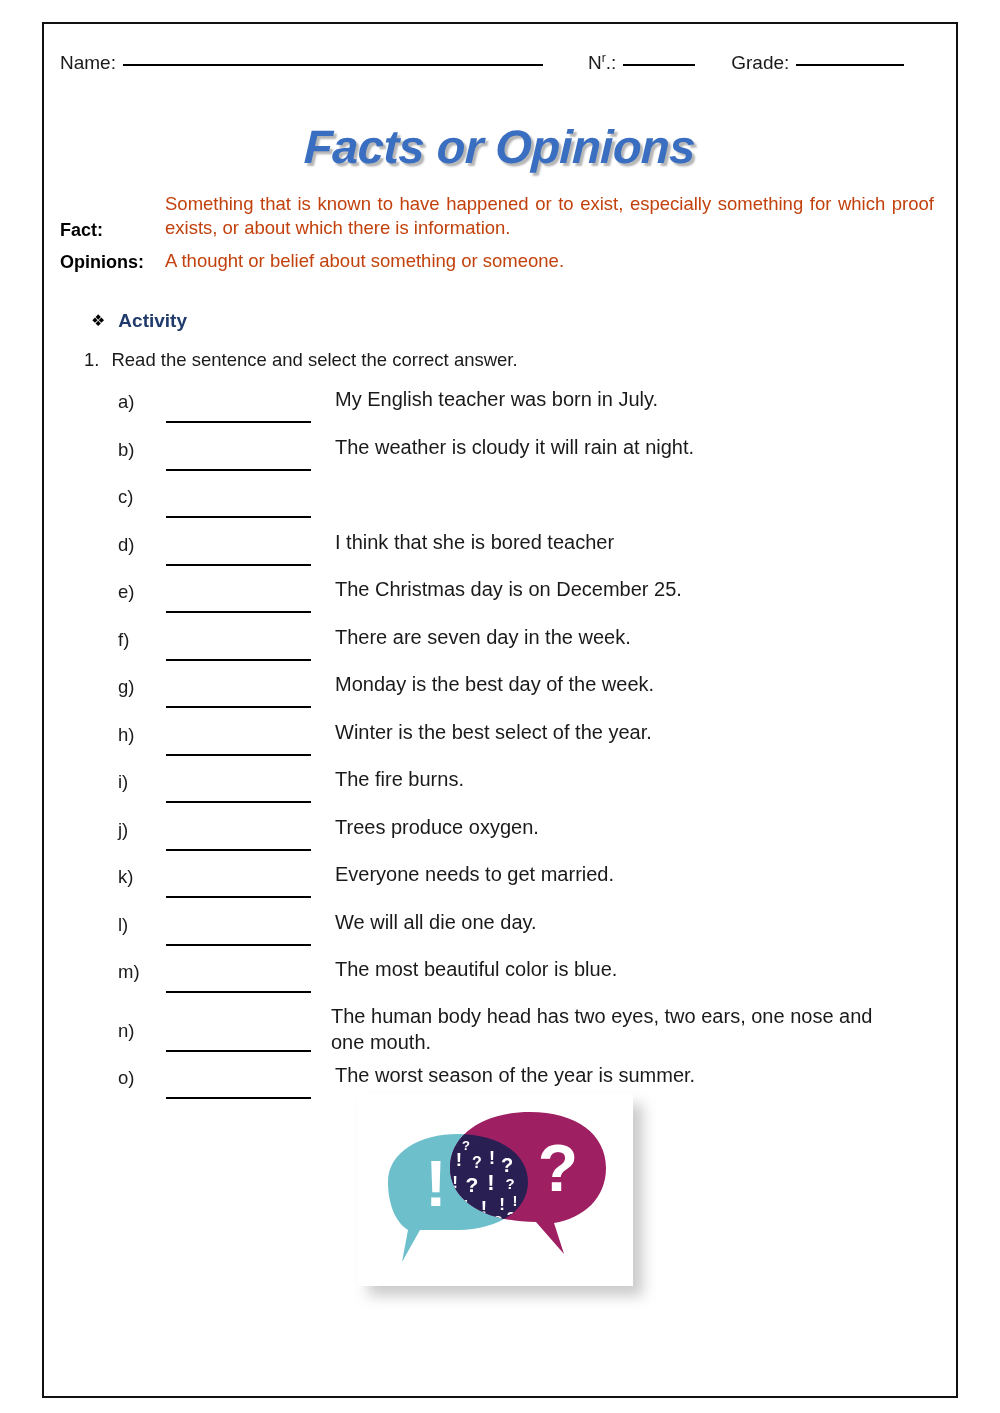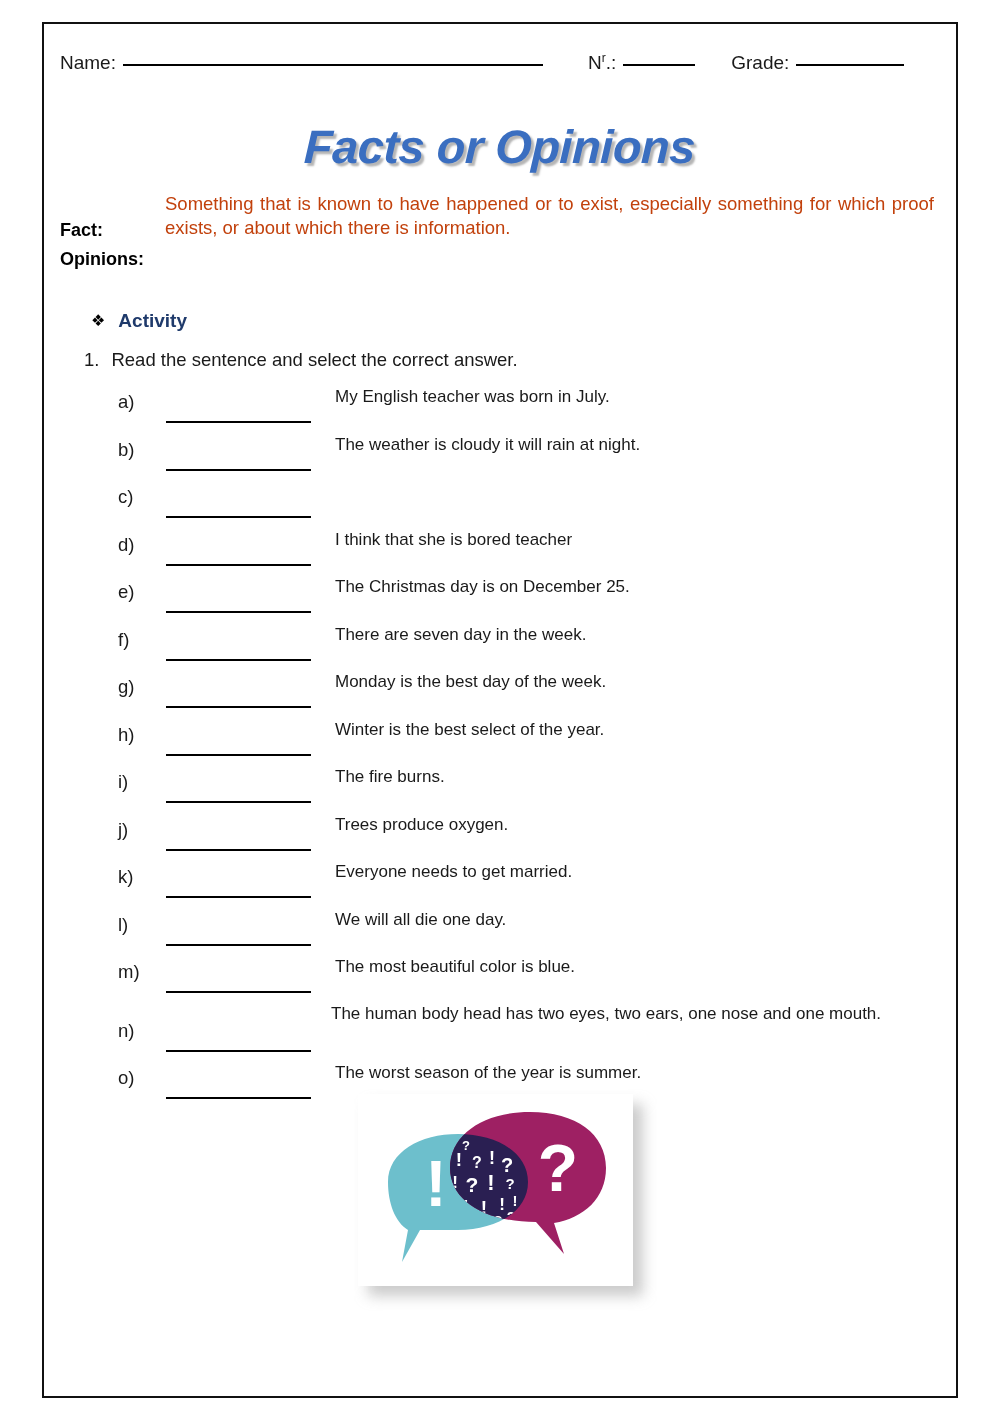"A thought or belief about" div.def-body { html: none -> <div>A thought or belief about something or someone.</div> }
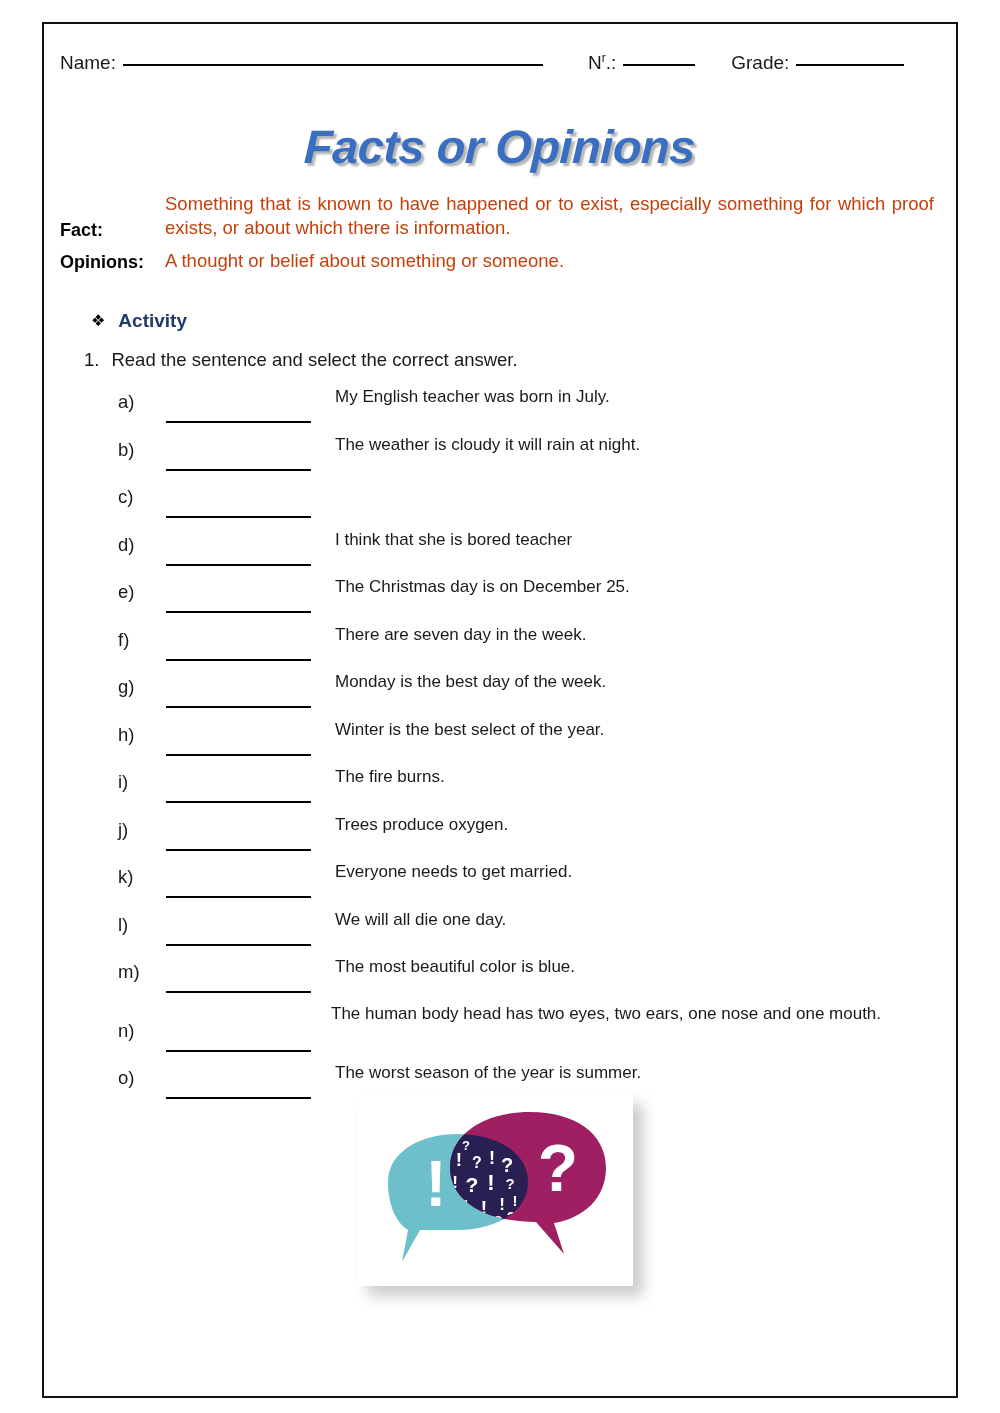"My English teacher was born" .q-text { font-size: 17px -> 20px }
